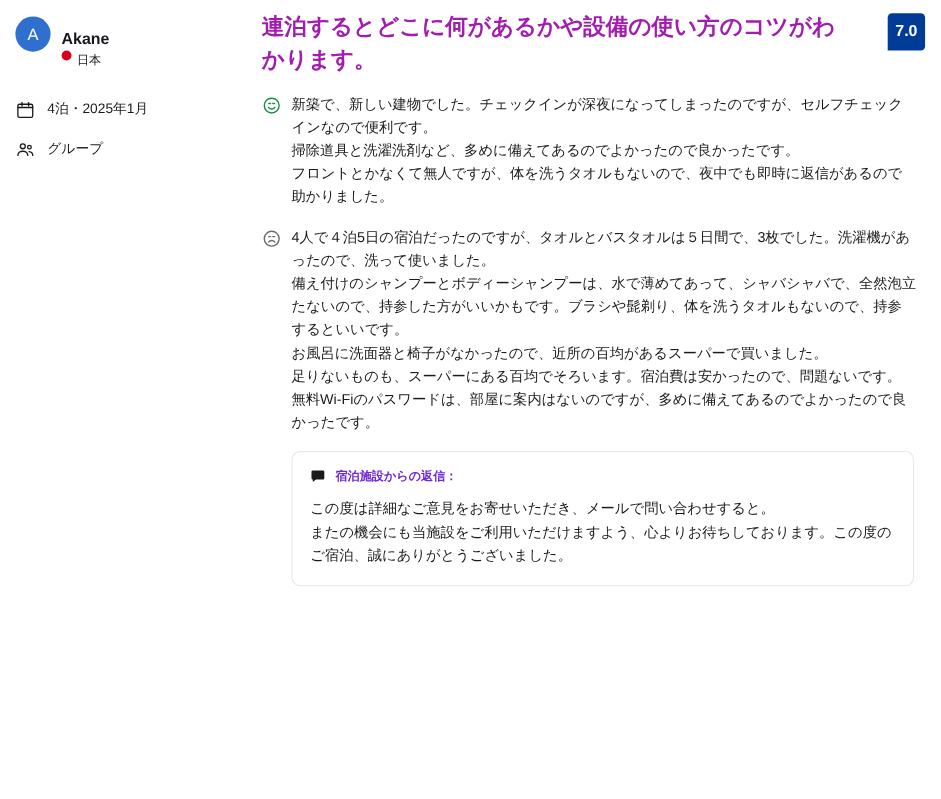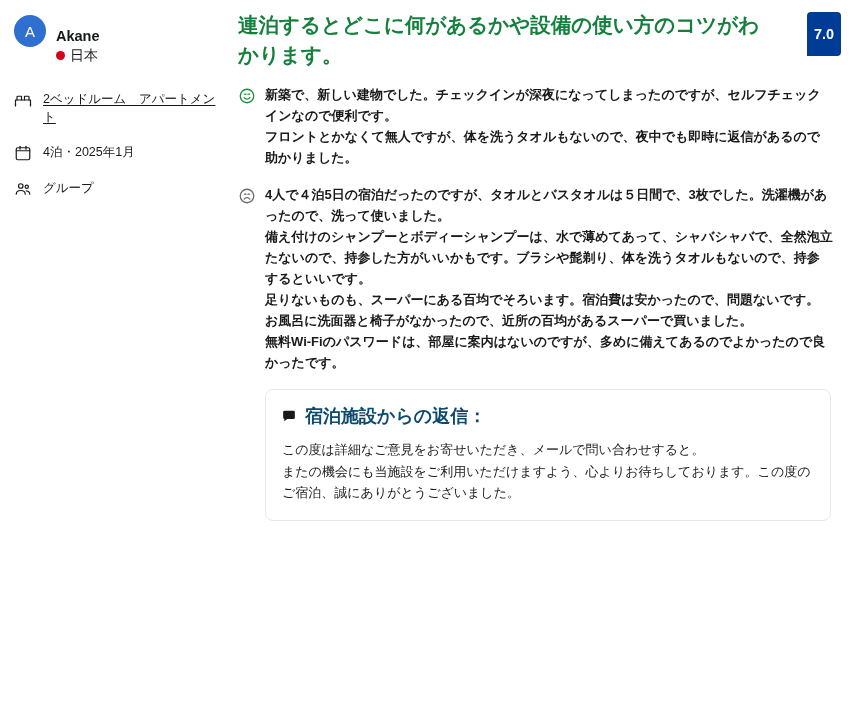"連泊するとどこに何があるかや設備の使い方のコツがわかります。" .review-title { color: #15803d -> #a21caf }
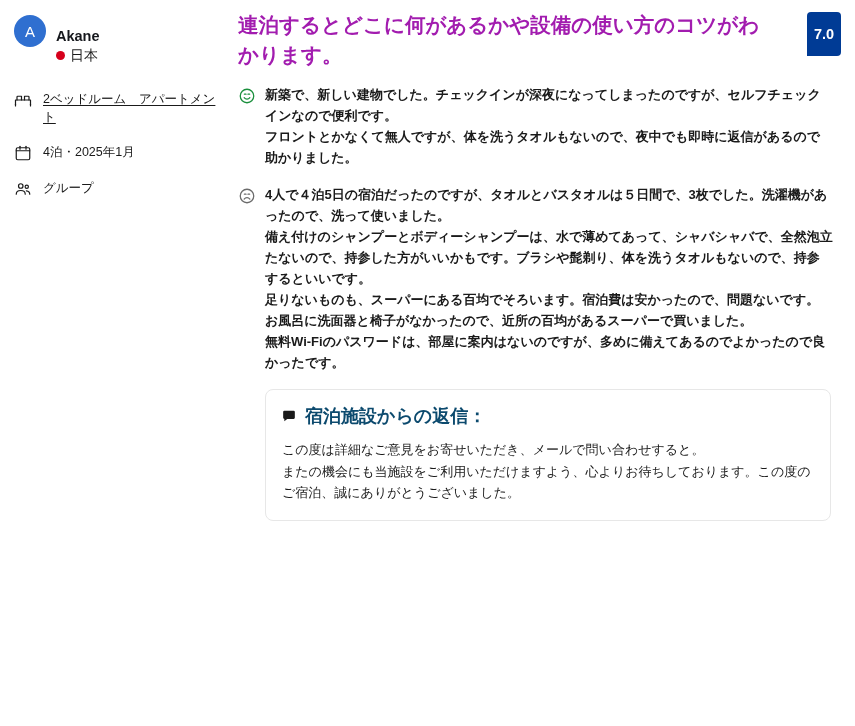"7.0" .score-badge { height: 44px -> 34px }
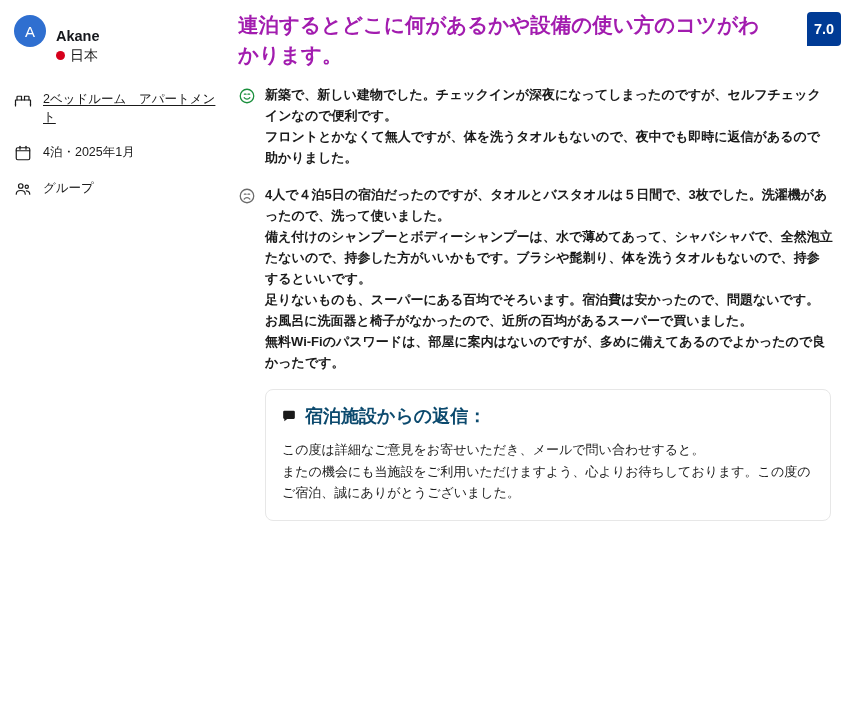"日本" .reviewer-country { align-items: center -> flex-start; font-size: 14px -> 11px }
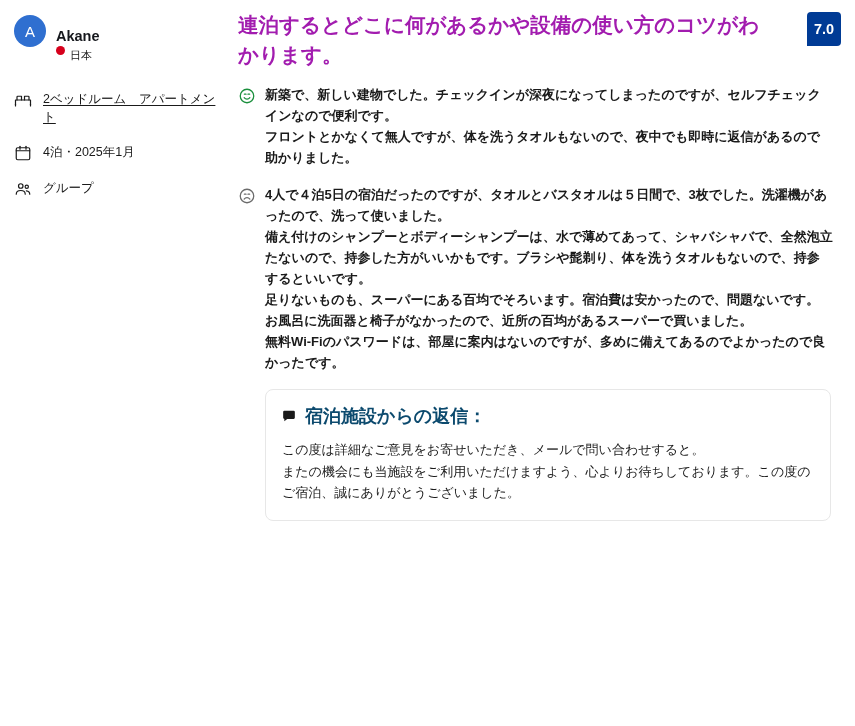"2ベッドルーム アパートメント" div.meta-row { html: <div> <span> <svg> <path></path> <path></path> <path></path> <path></path> <path></path> </svg> </span> <a>2ベッドルーム アパートメント</a> </div> -> none }
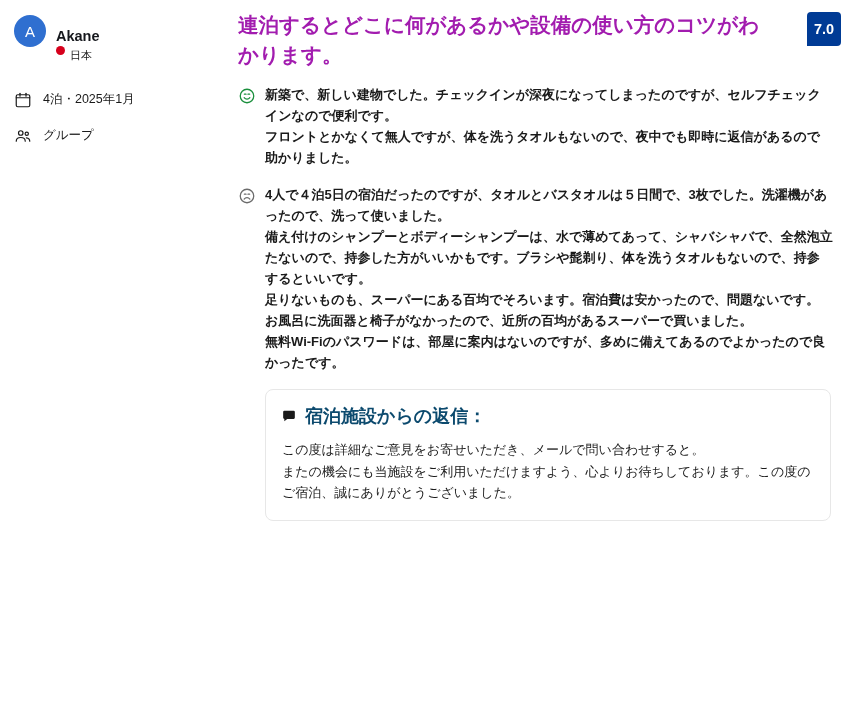"新築で、新しい建物でした。チェックインが深夜になってしまったのですが、セルフチェ" .comment-block { font-weight: bold -> none }
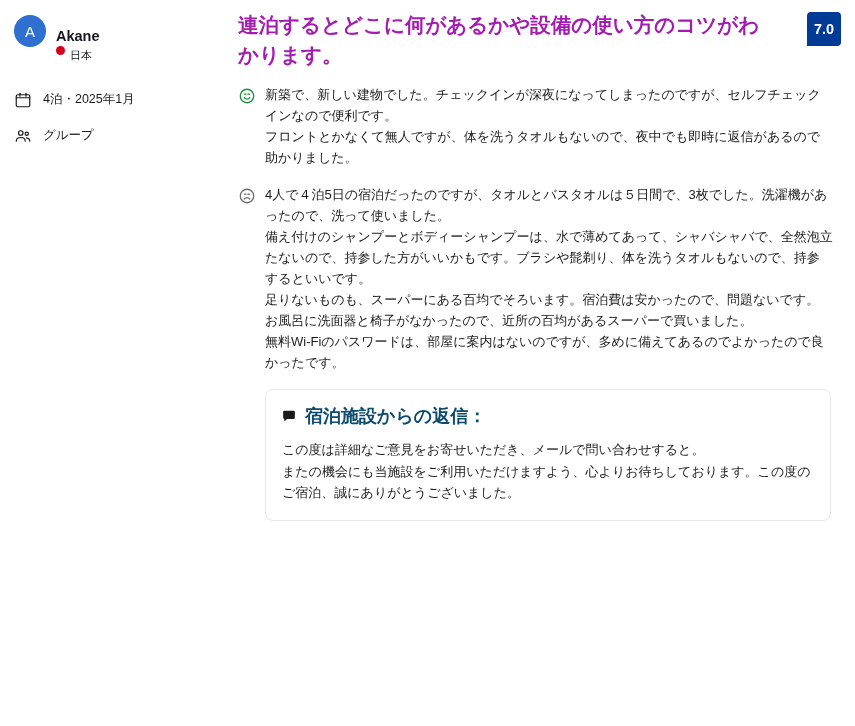"掃除道具と洗濯洗剤など、多めに備えてあるのでよかったので良かったです。" p { html: none -> <p>掃除道具と洗濯洗剤など、多めに備えてあるのでよかったので良かったです。</p> }
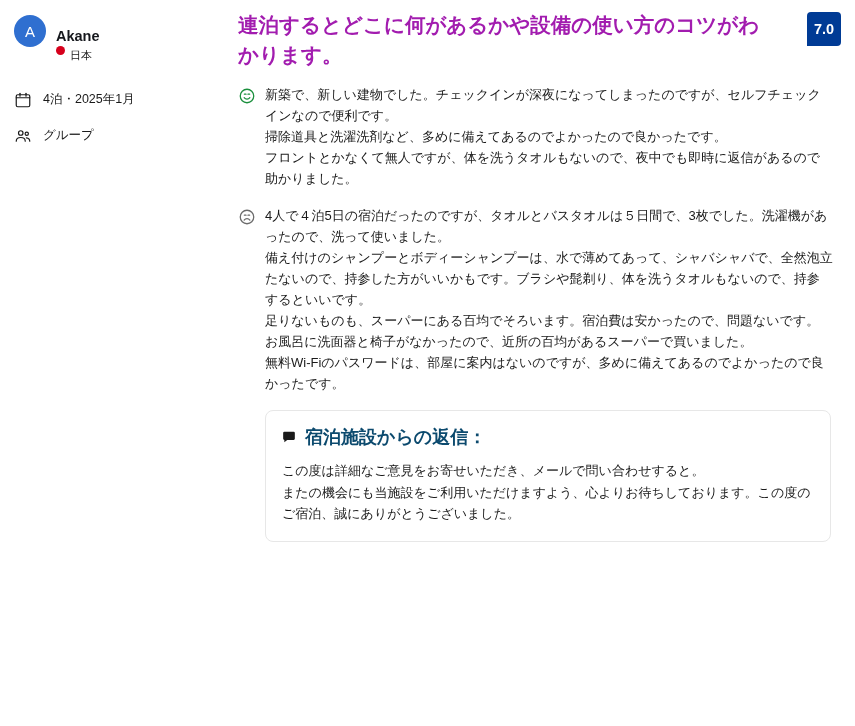"足りないものも、スーパーにある百均でそろいます。宿泊費は安かったので、問題ないで" p { order: before "お風呂に洗面器と椅子がなかったので、近所の百均があるスーパーで買いました。" -> after "お風呂に洗面器と椅子がなかったので、近所の百均があるスーパーで買いました。" }
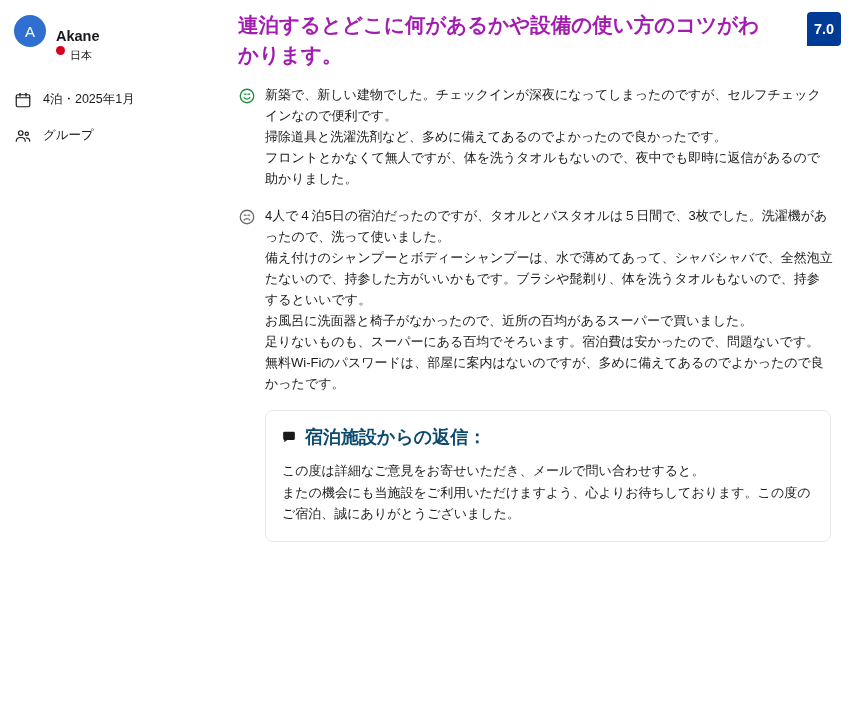"宿泊施設からの返信：" .reply-head { color: #0c4a6e -> #6d28d9; font-size: 18px -> 11px }
